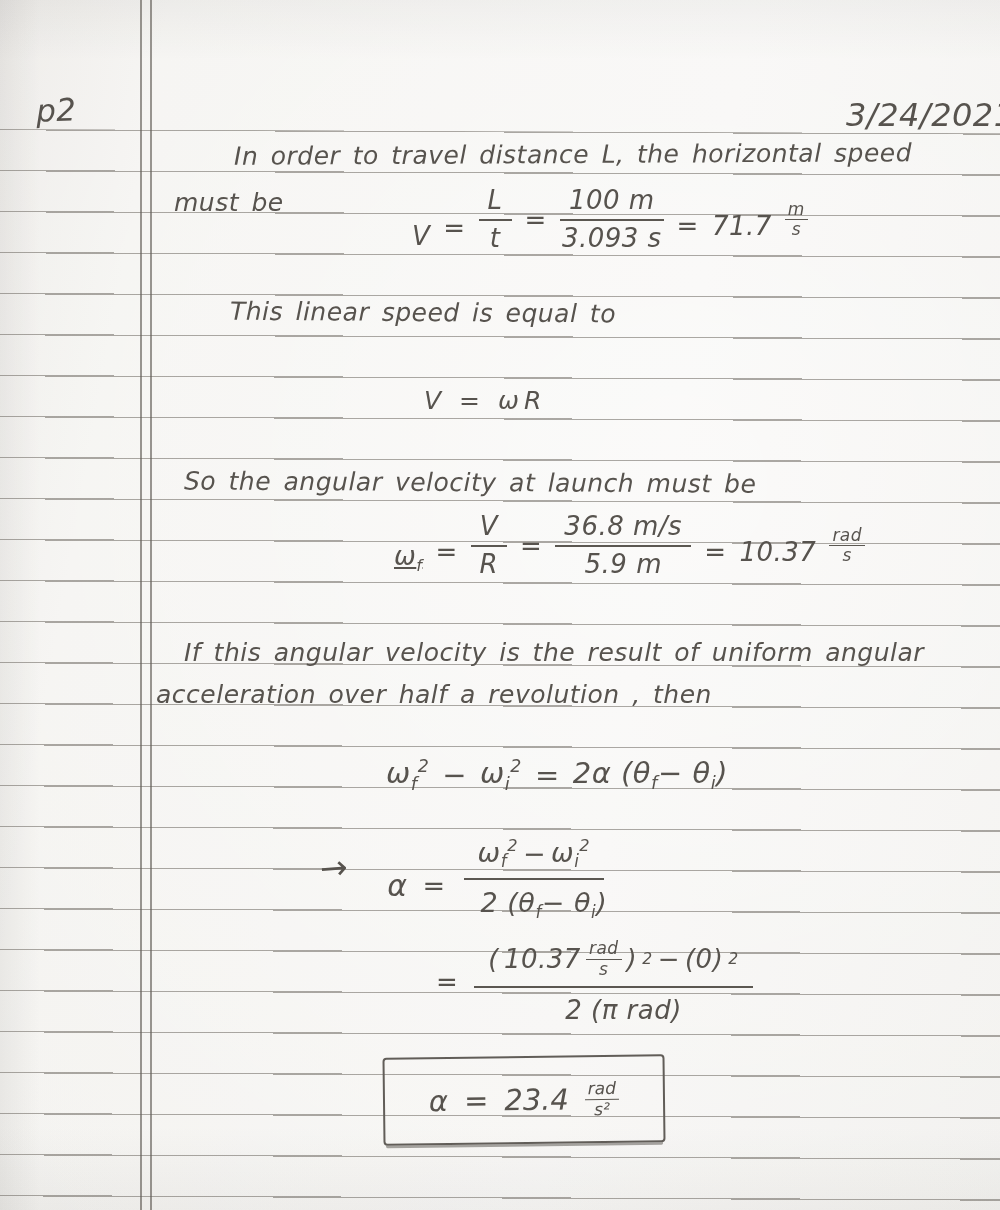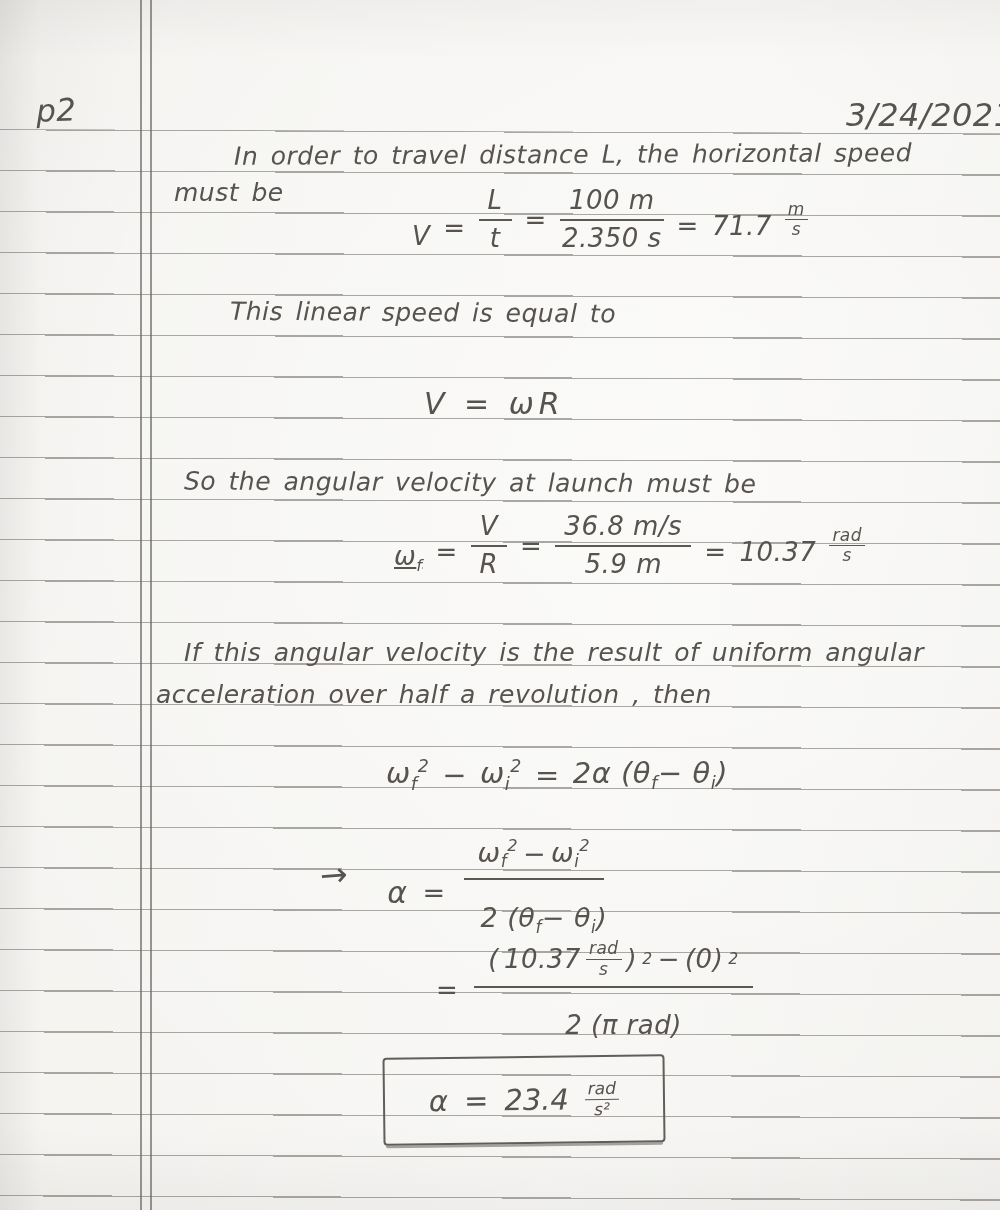"must be" .s2 { top: 178px -> 188px }
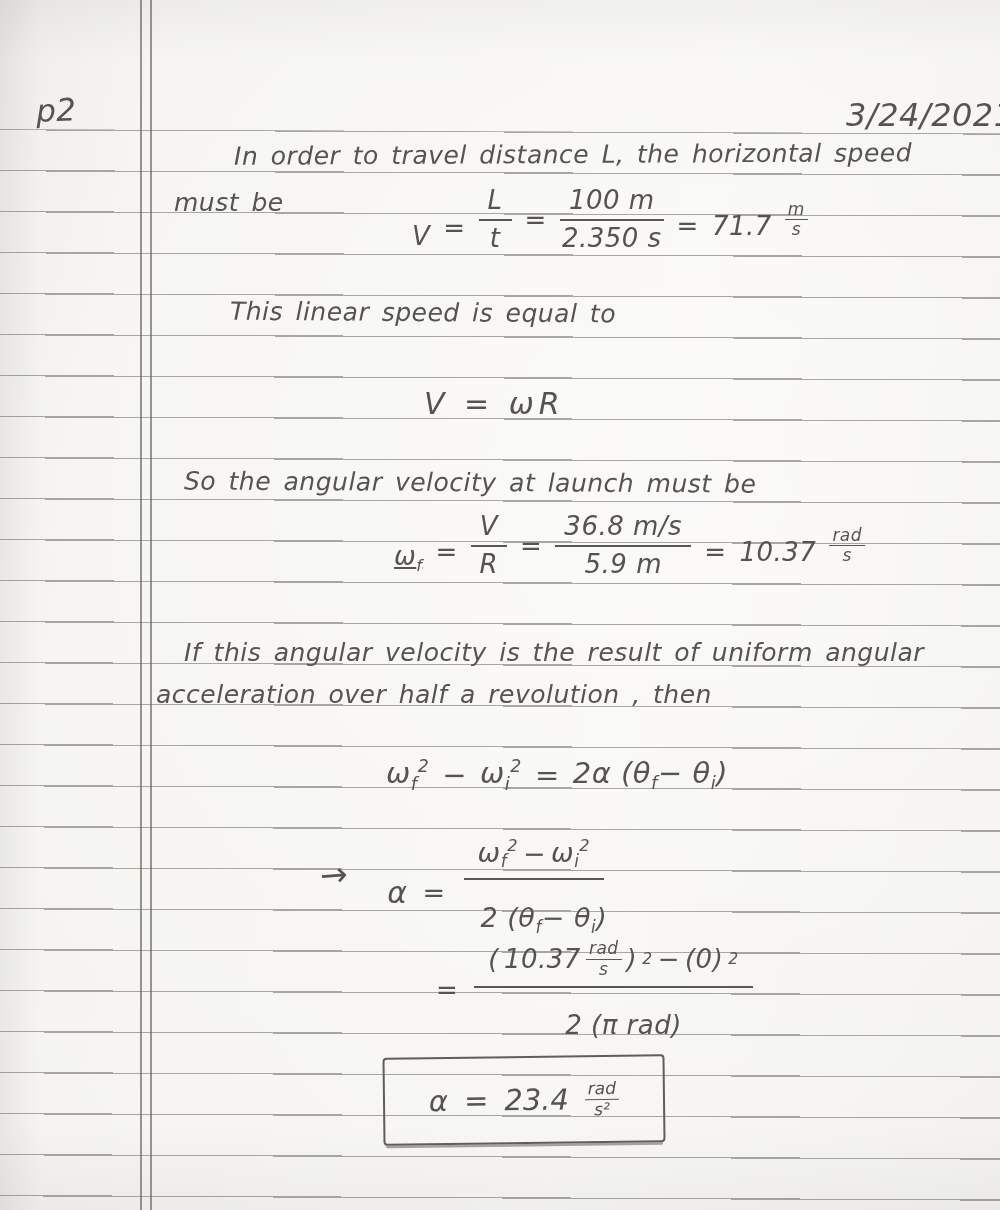"2.350 s" span.den { text: 2.350 -> 3.093 }
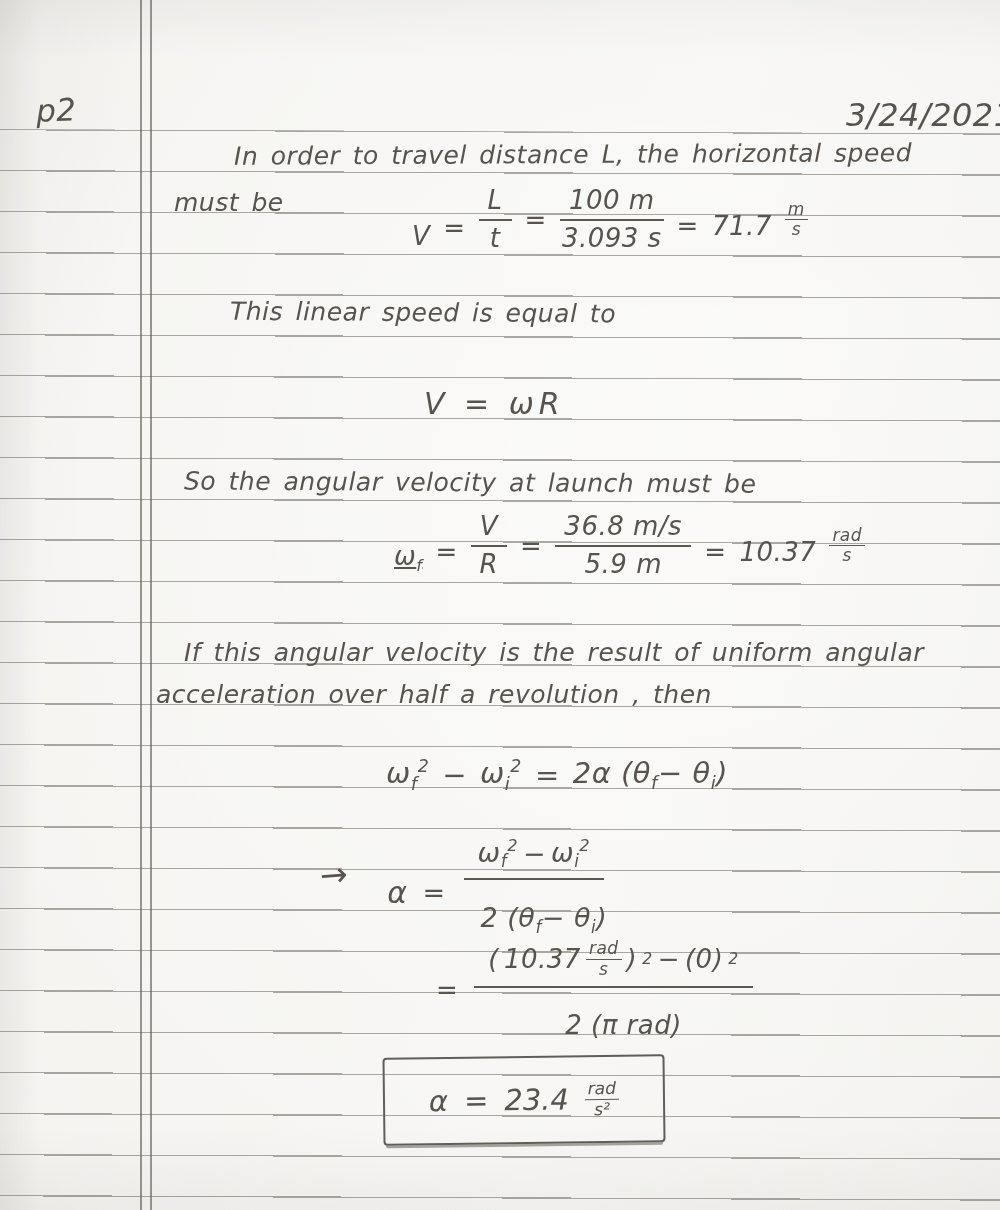"V = ωR" .eq-linear { font-size: 30px -> 25px }
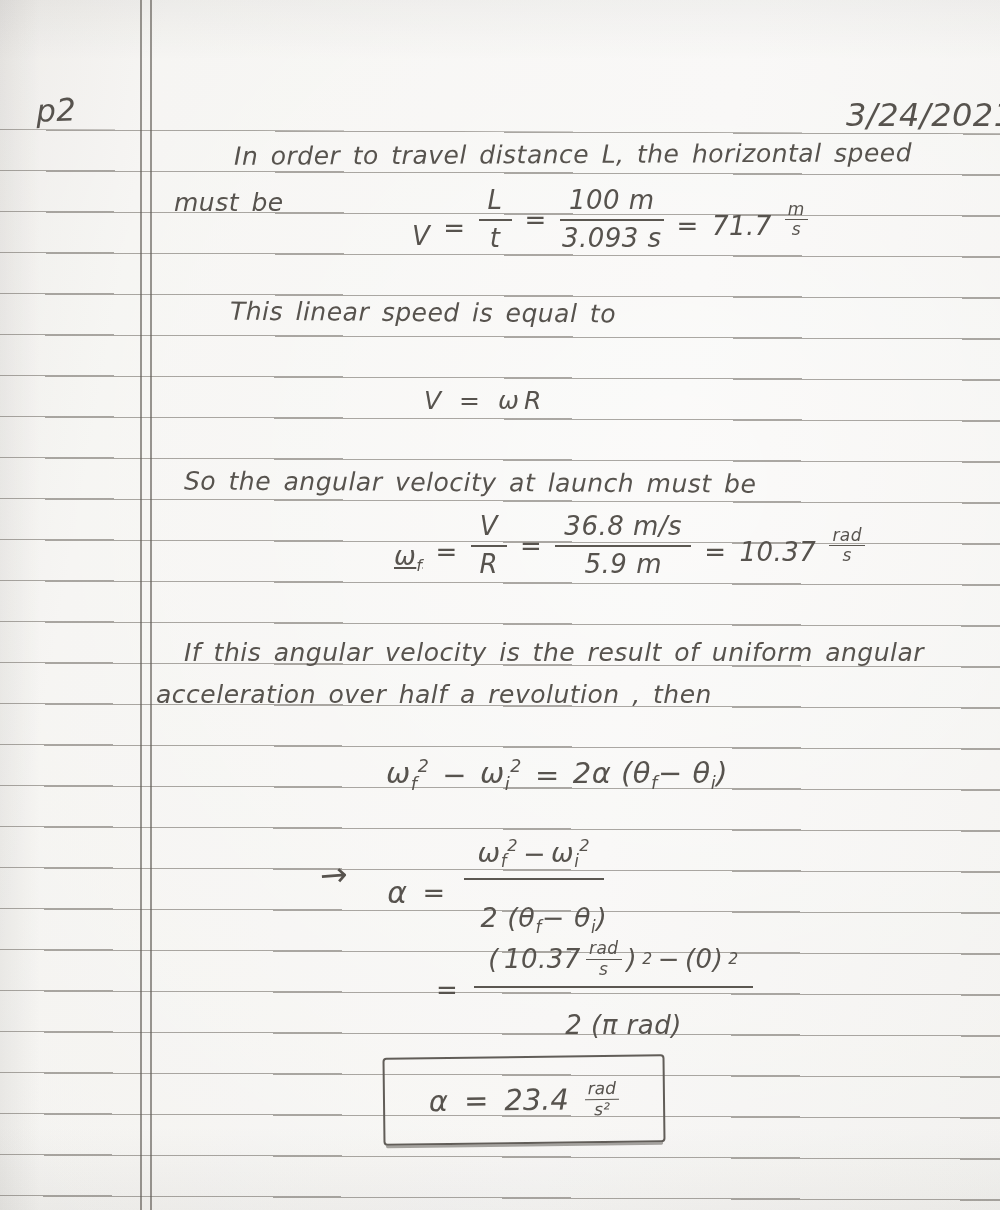"2 (θf− θi)" .bigfrac .bden { padding-top: 22px -> 7px }
